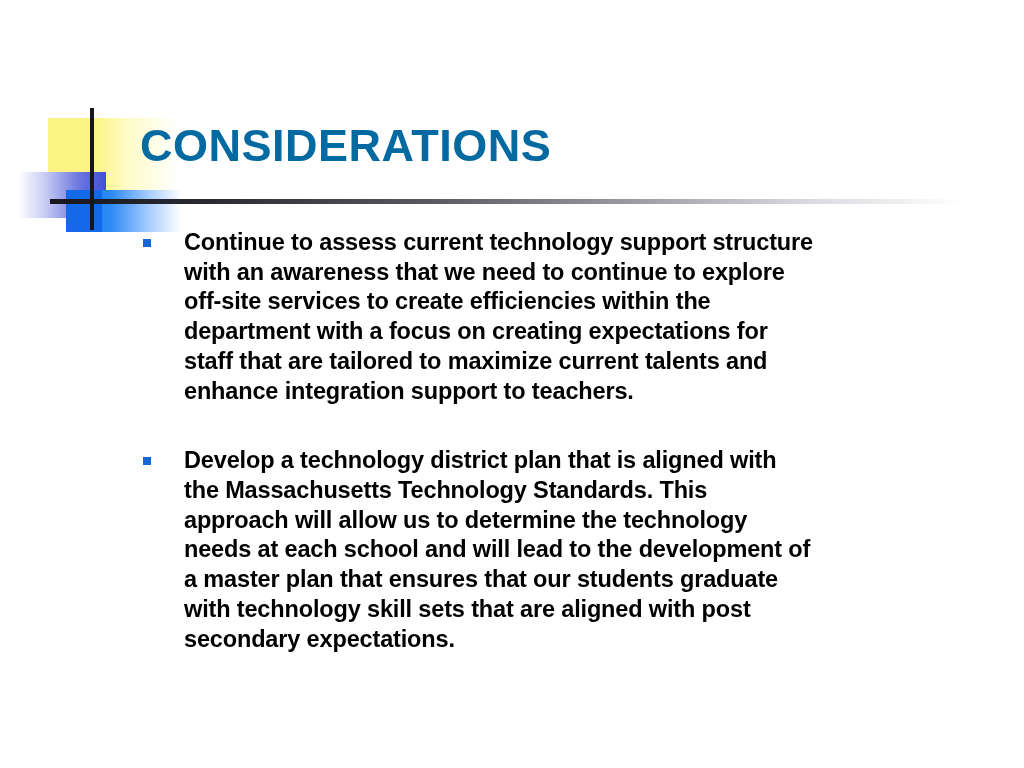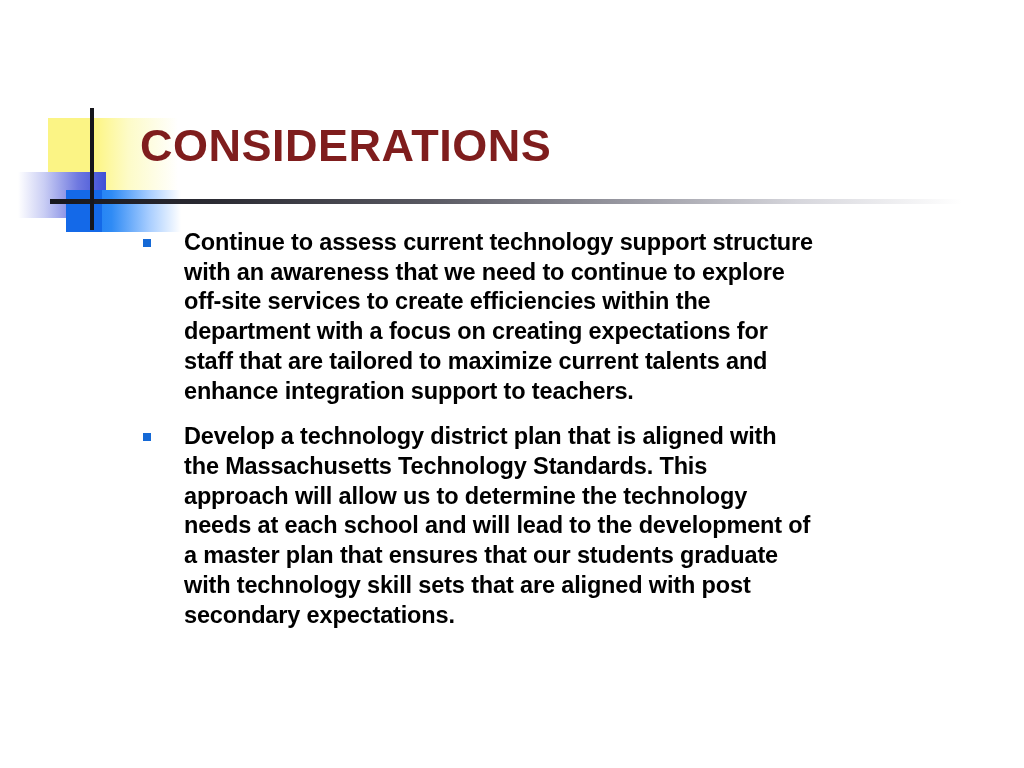"CONSIDERATIONS" .title { color: #7f1d1d -> #0369a1 }
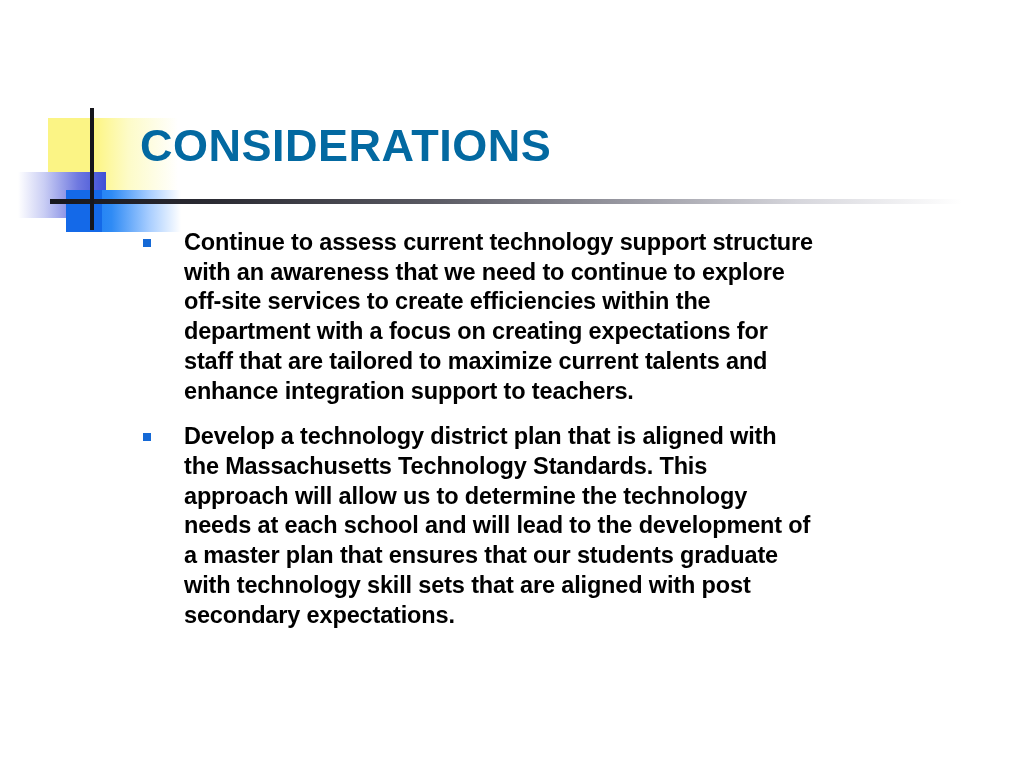"Continue to assess current technology" .bullet-row { margin-bottom: 16px -> 40px }
